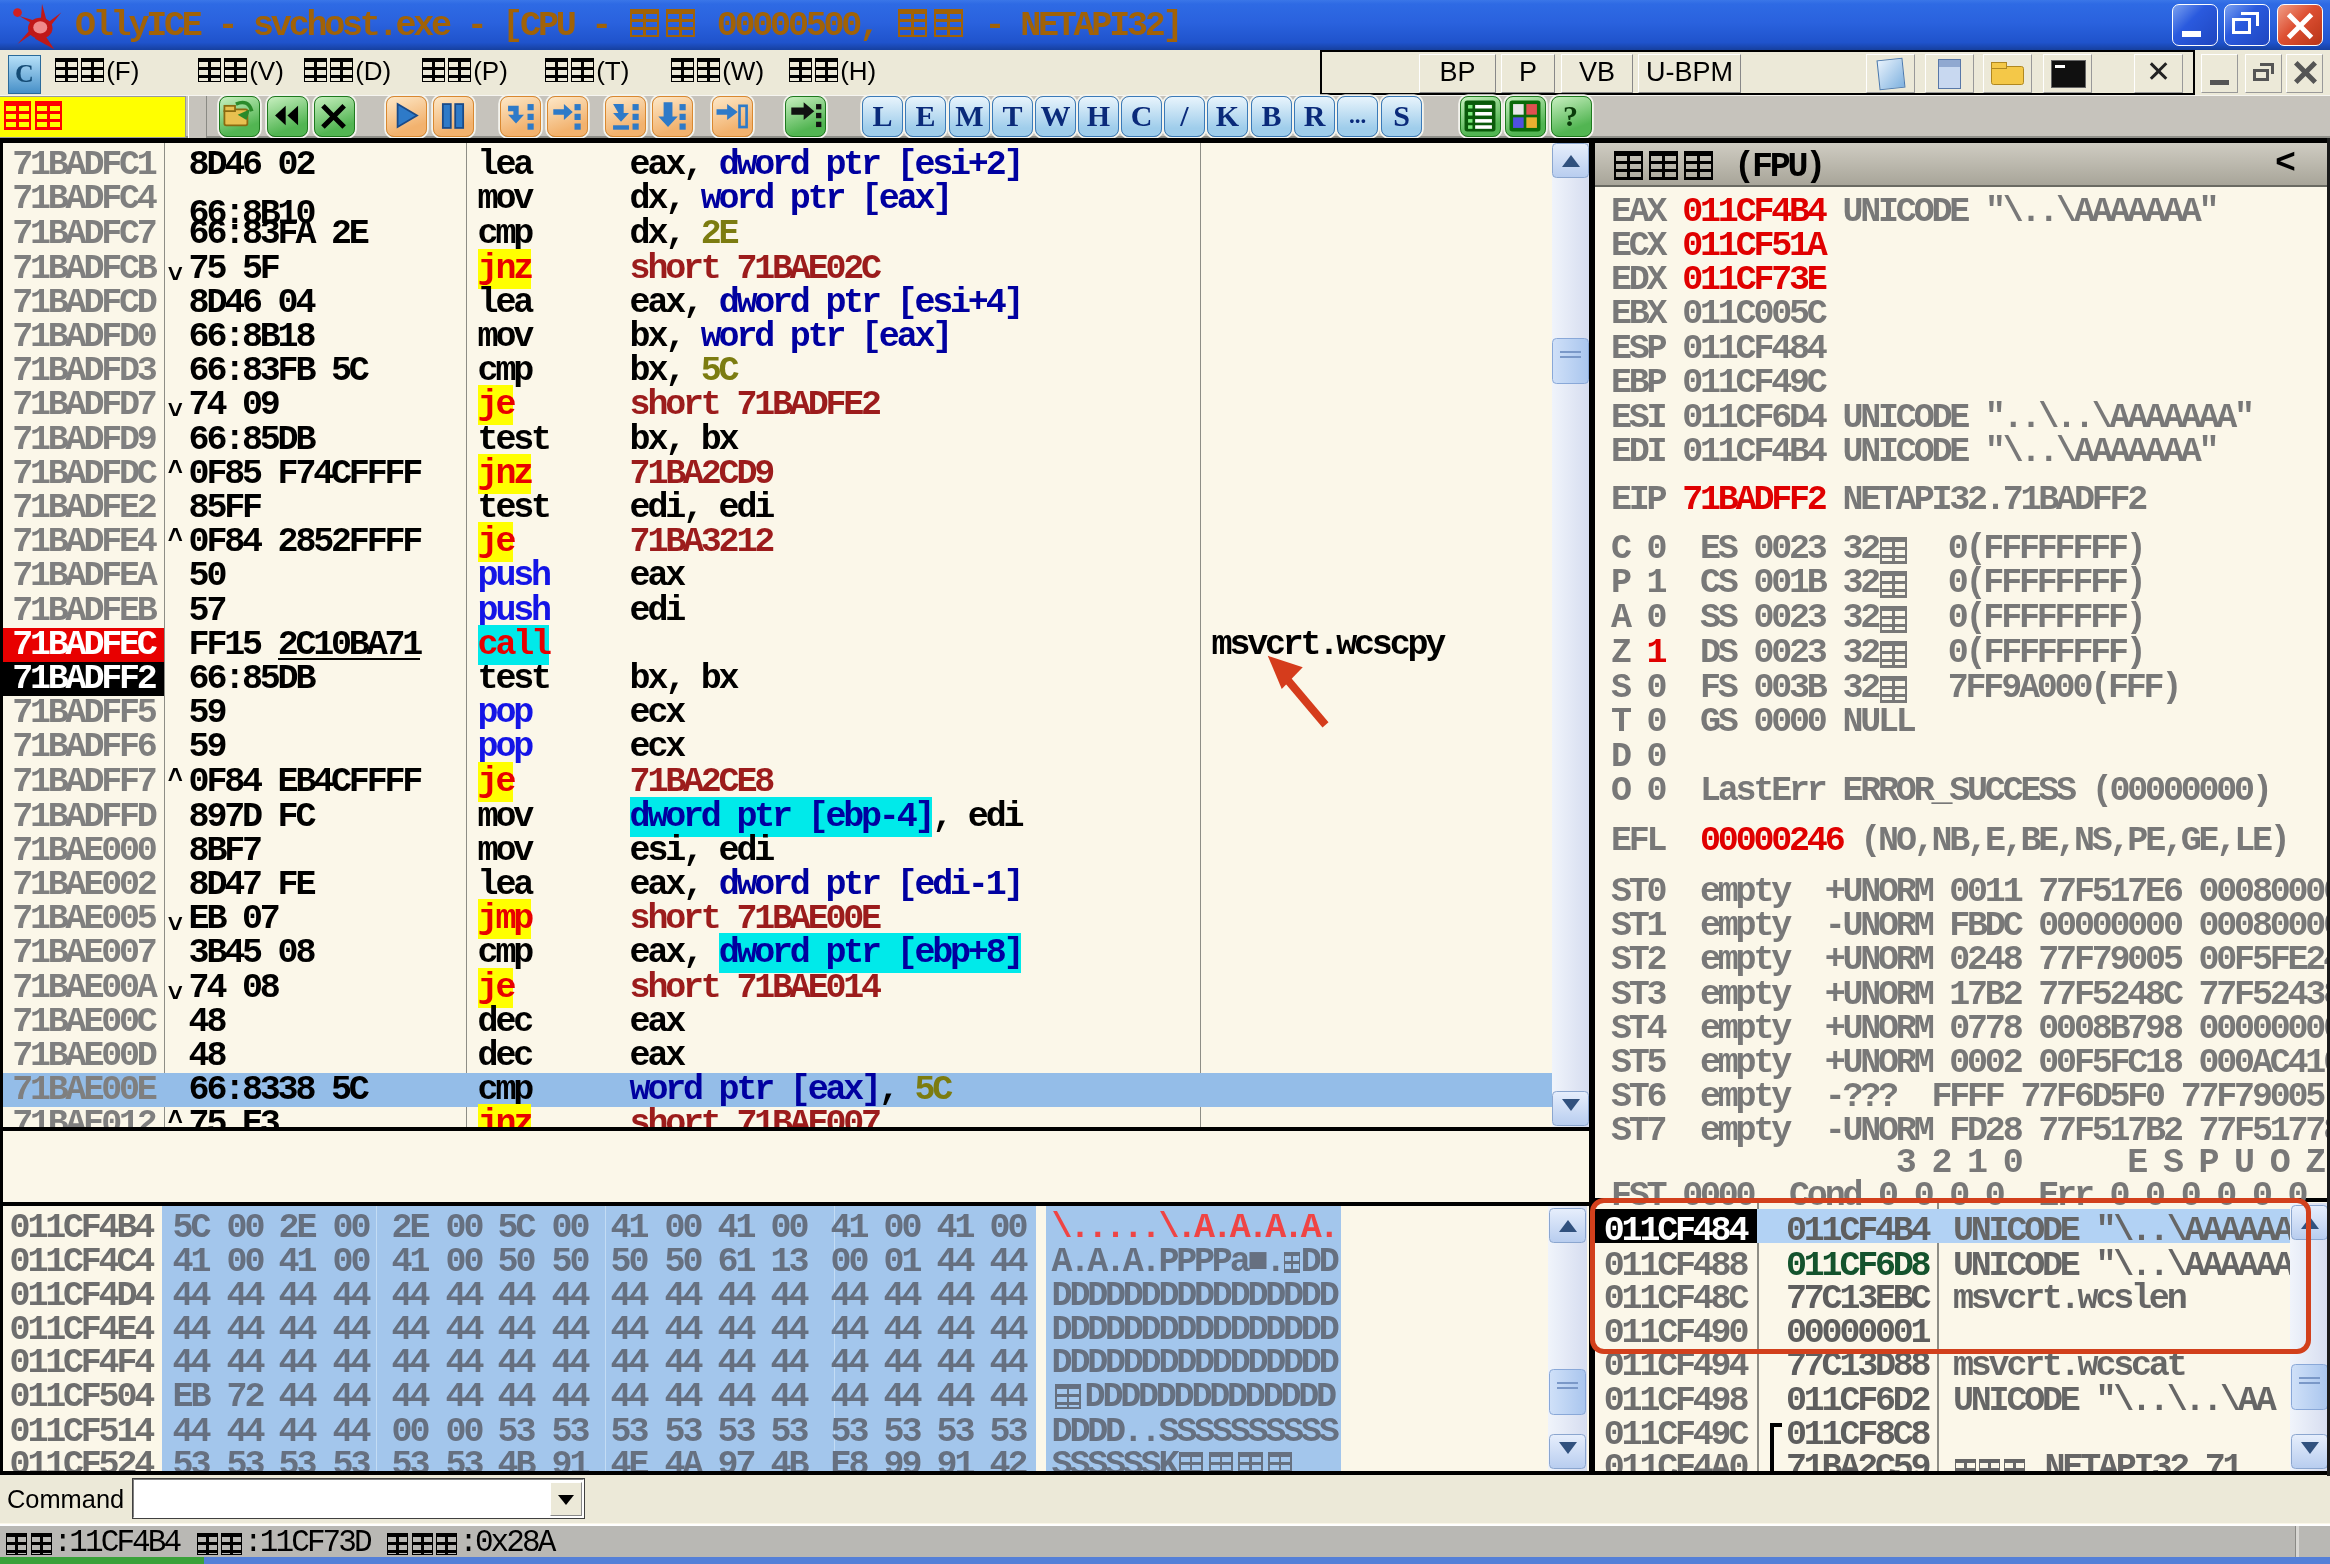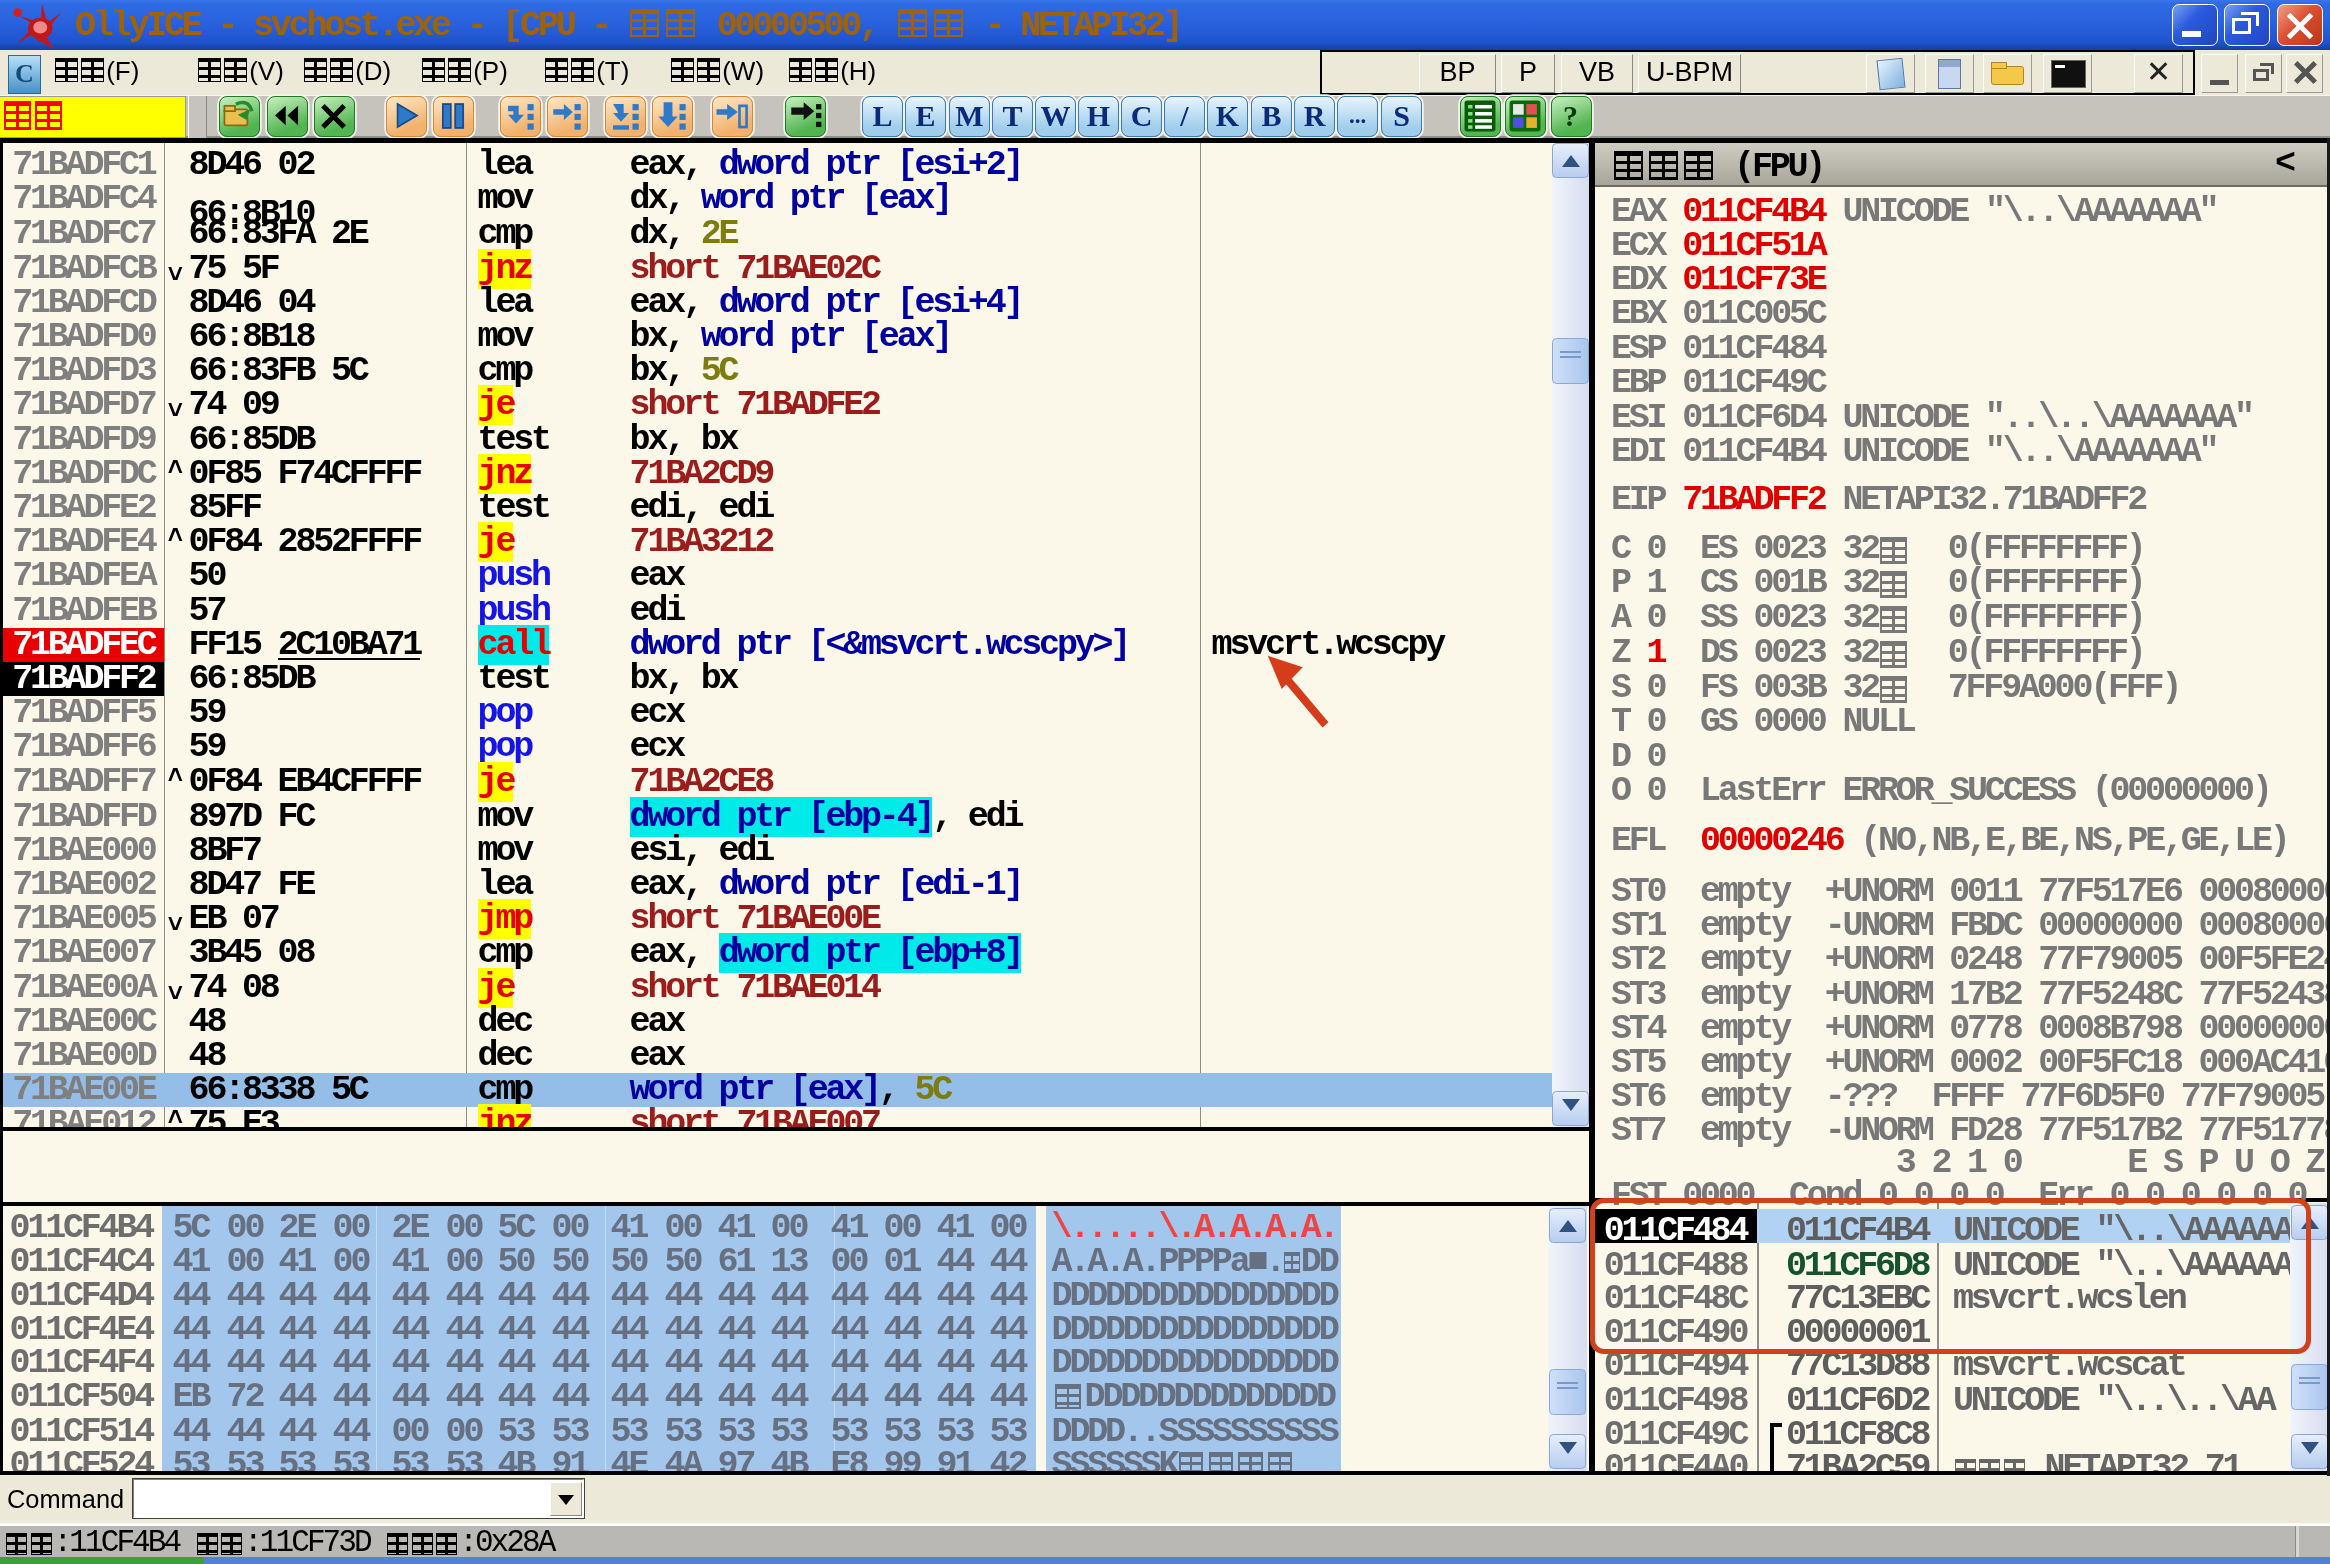"dword ptr [<&msvcrt.wcscpy>]" div.t { html: <div><span>dword ptr [&lt;&amp;msvcrt.wcscpy&gt;]</span></div> -> none }
